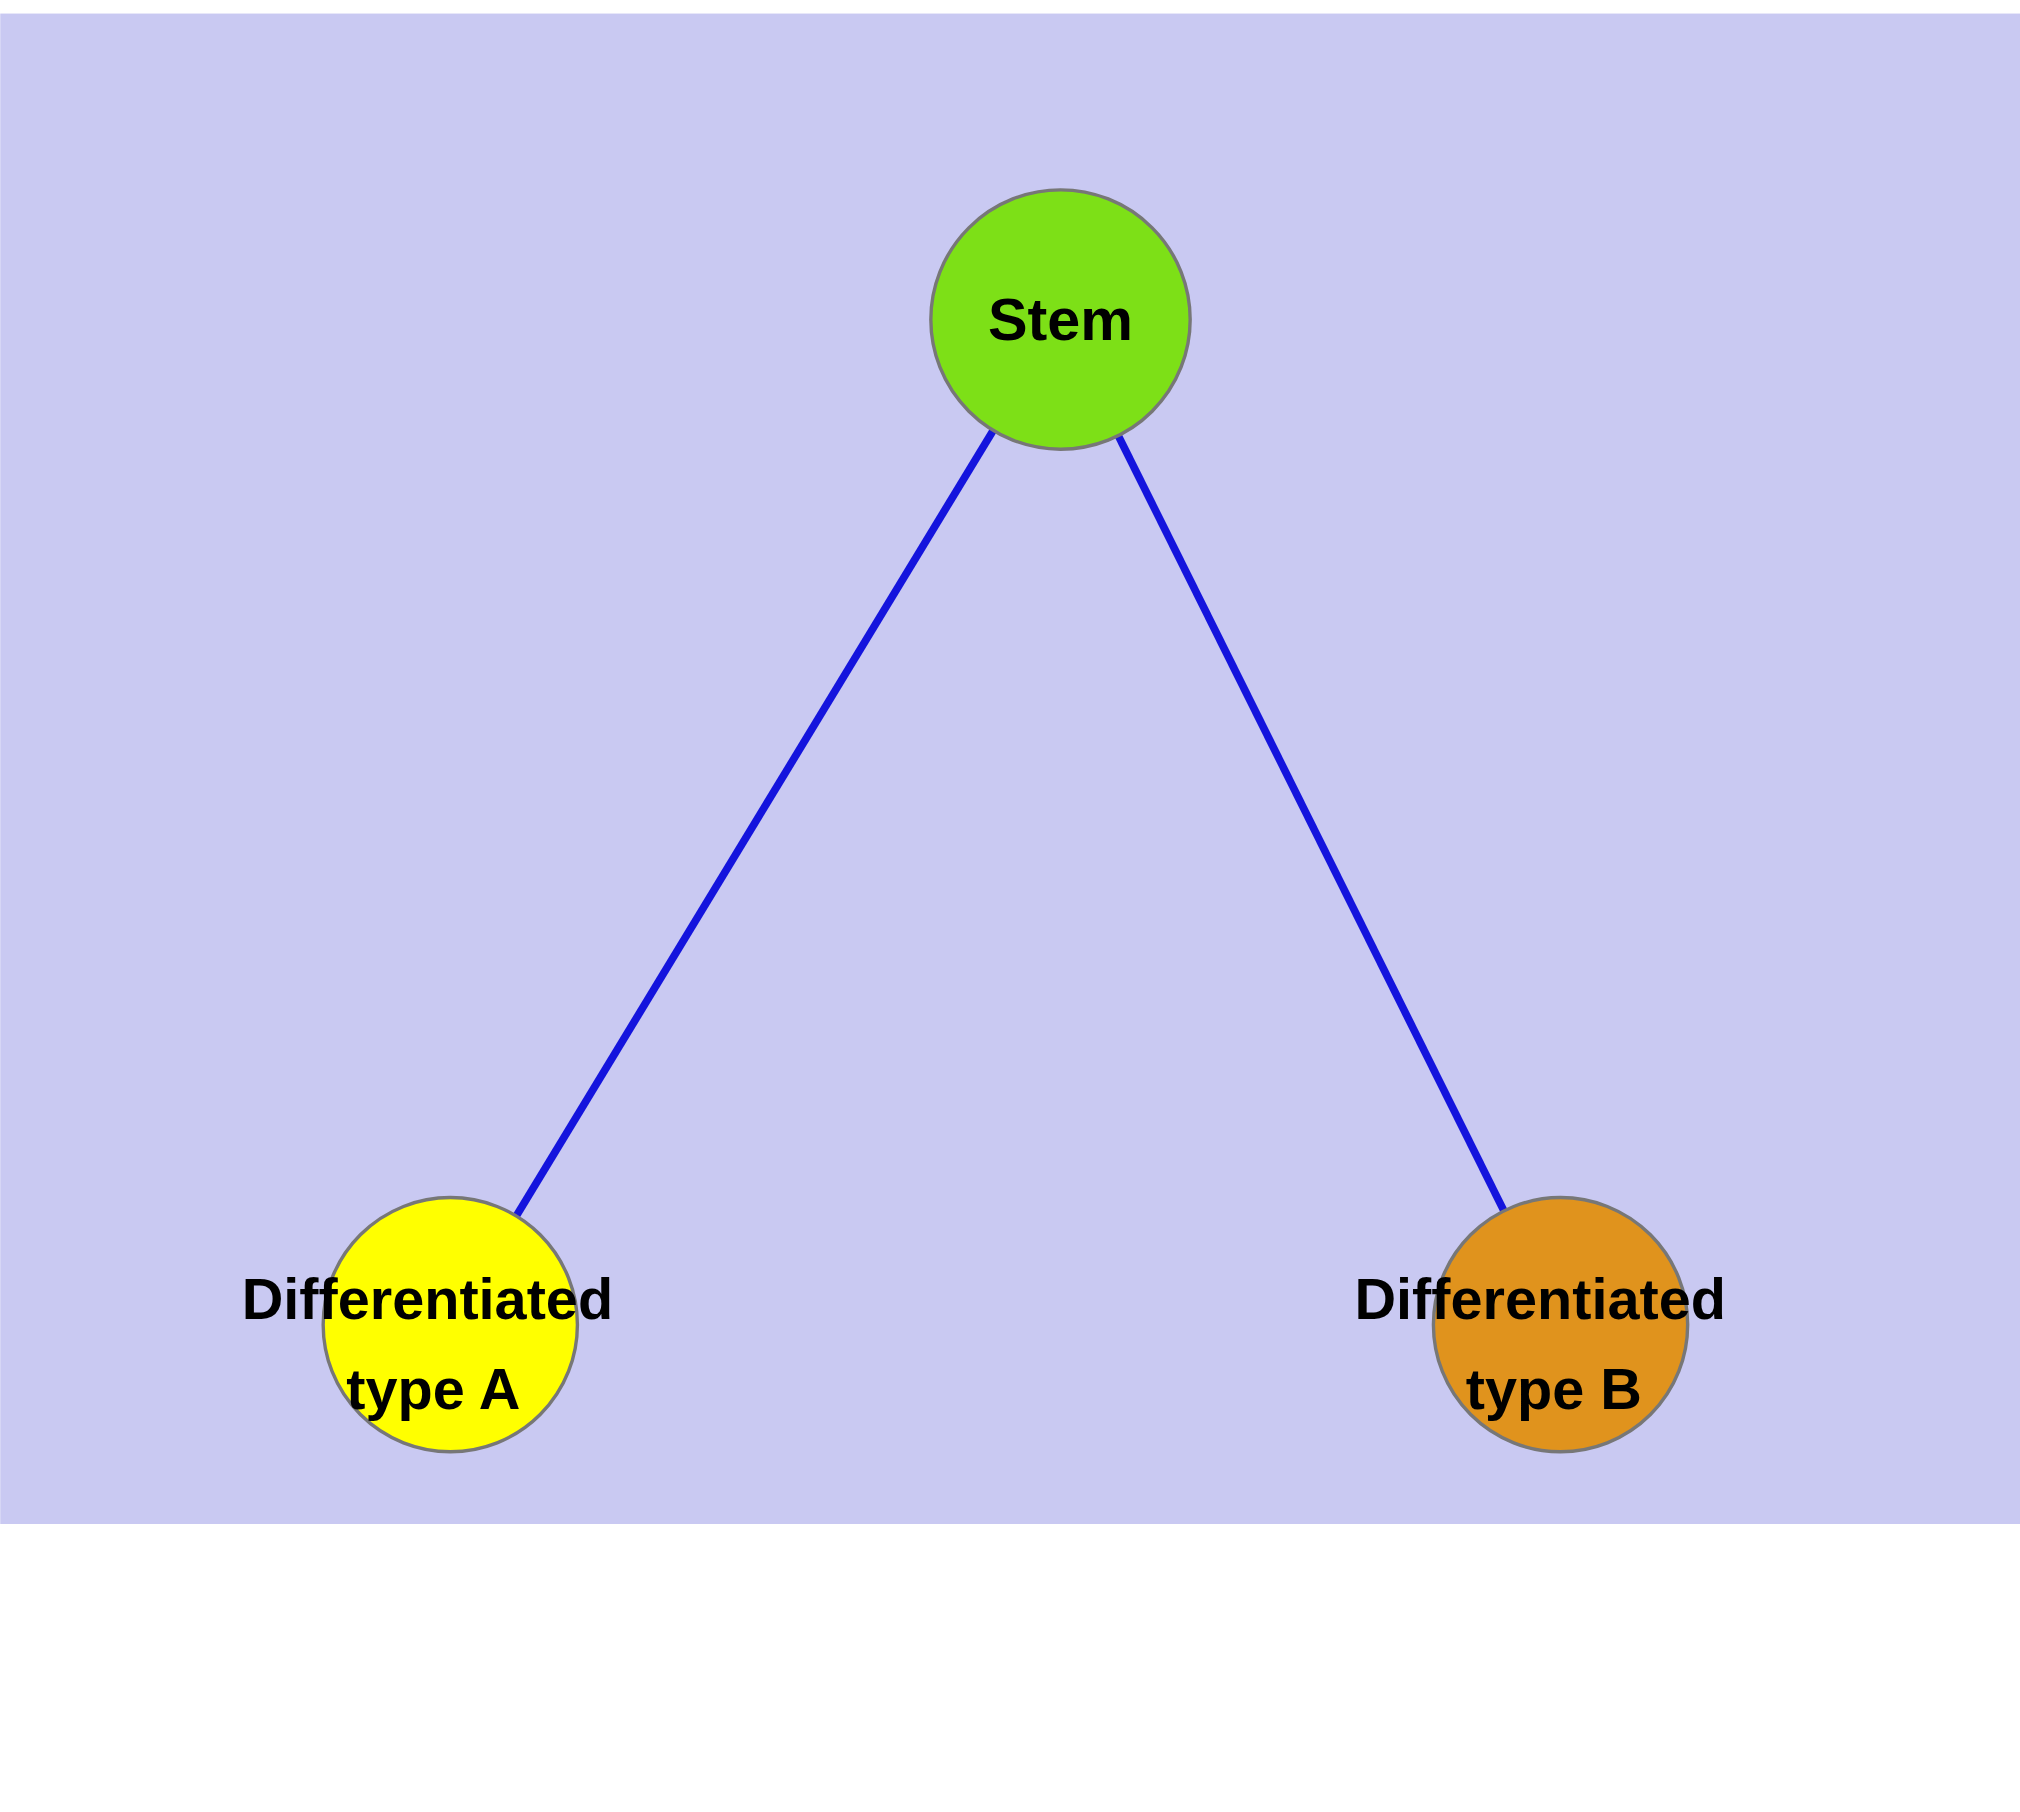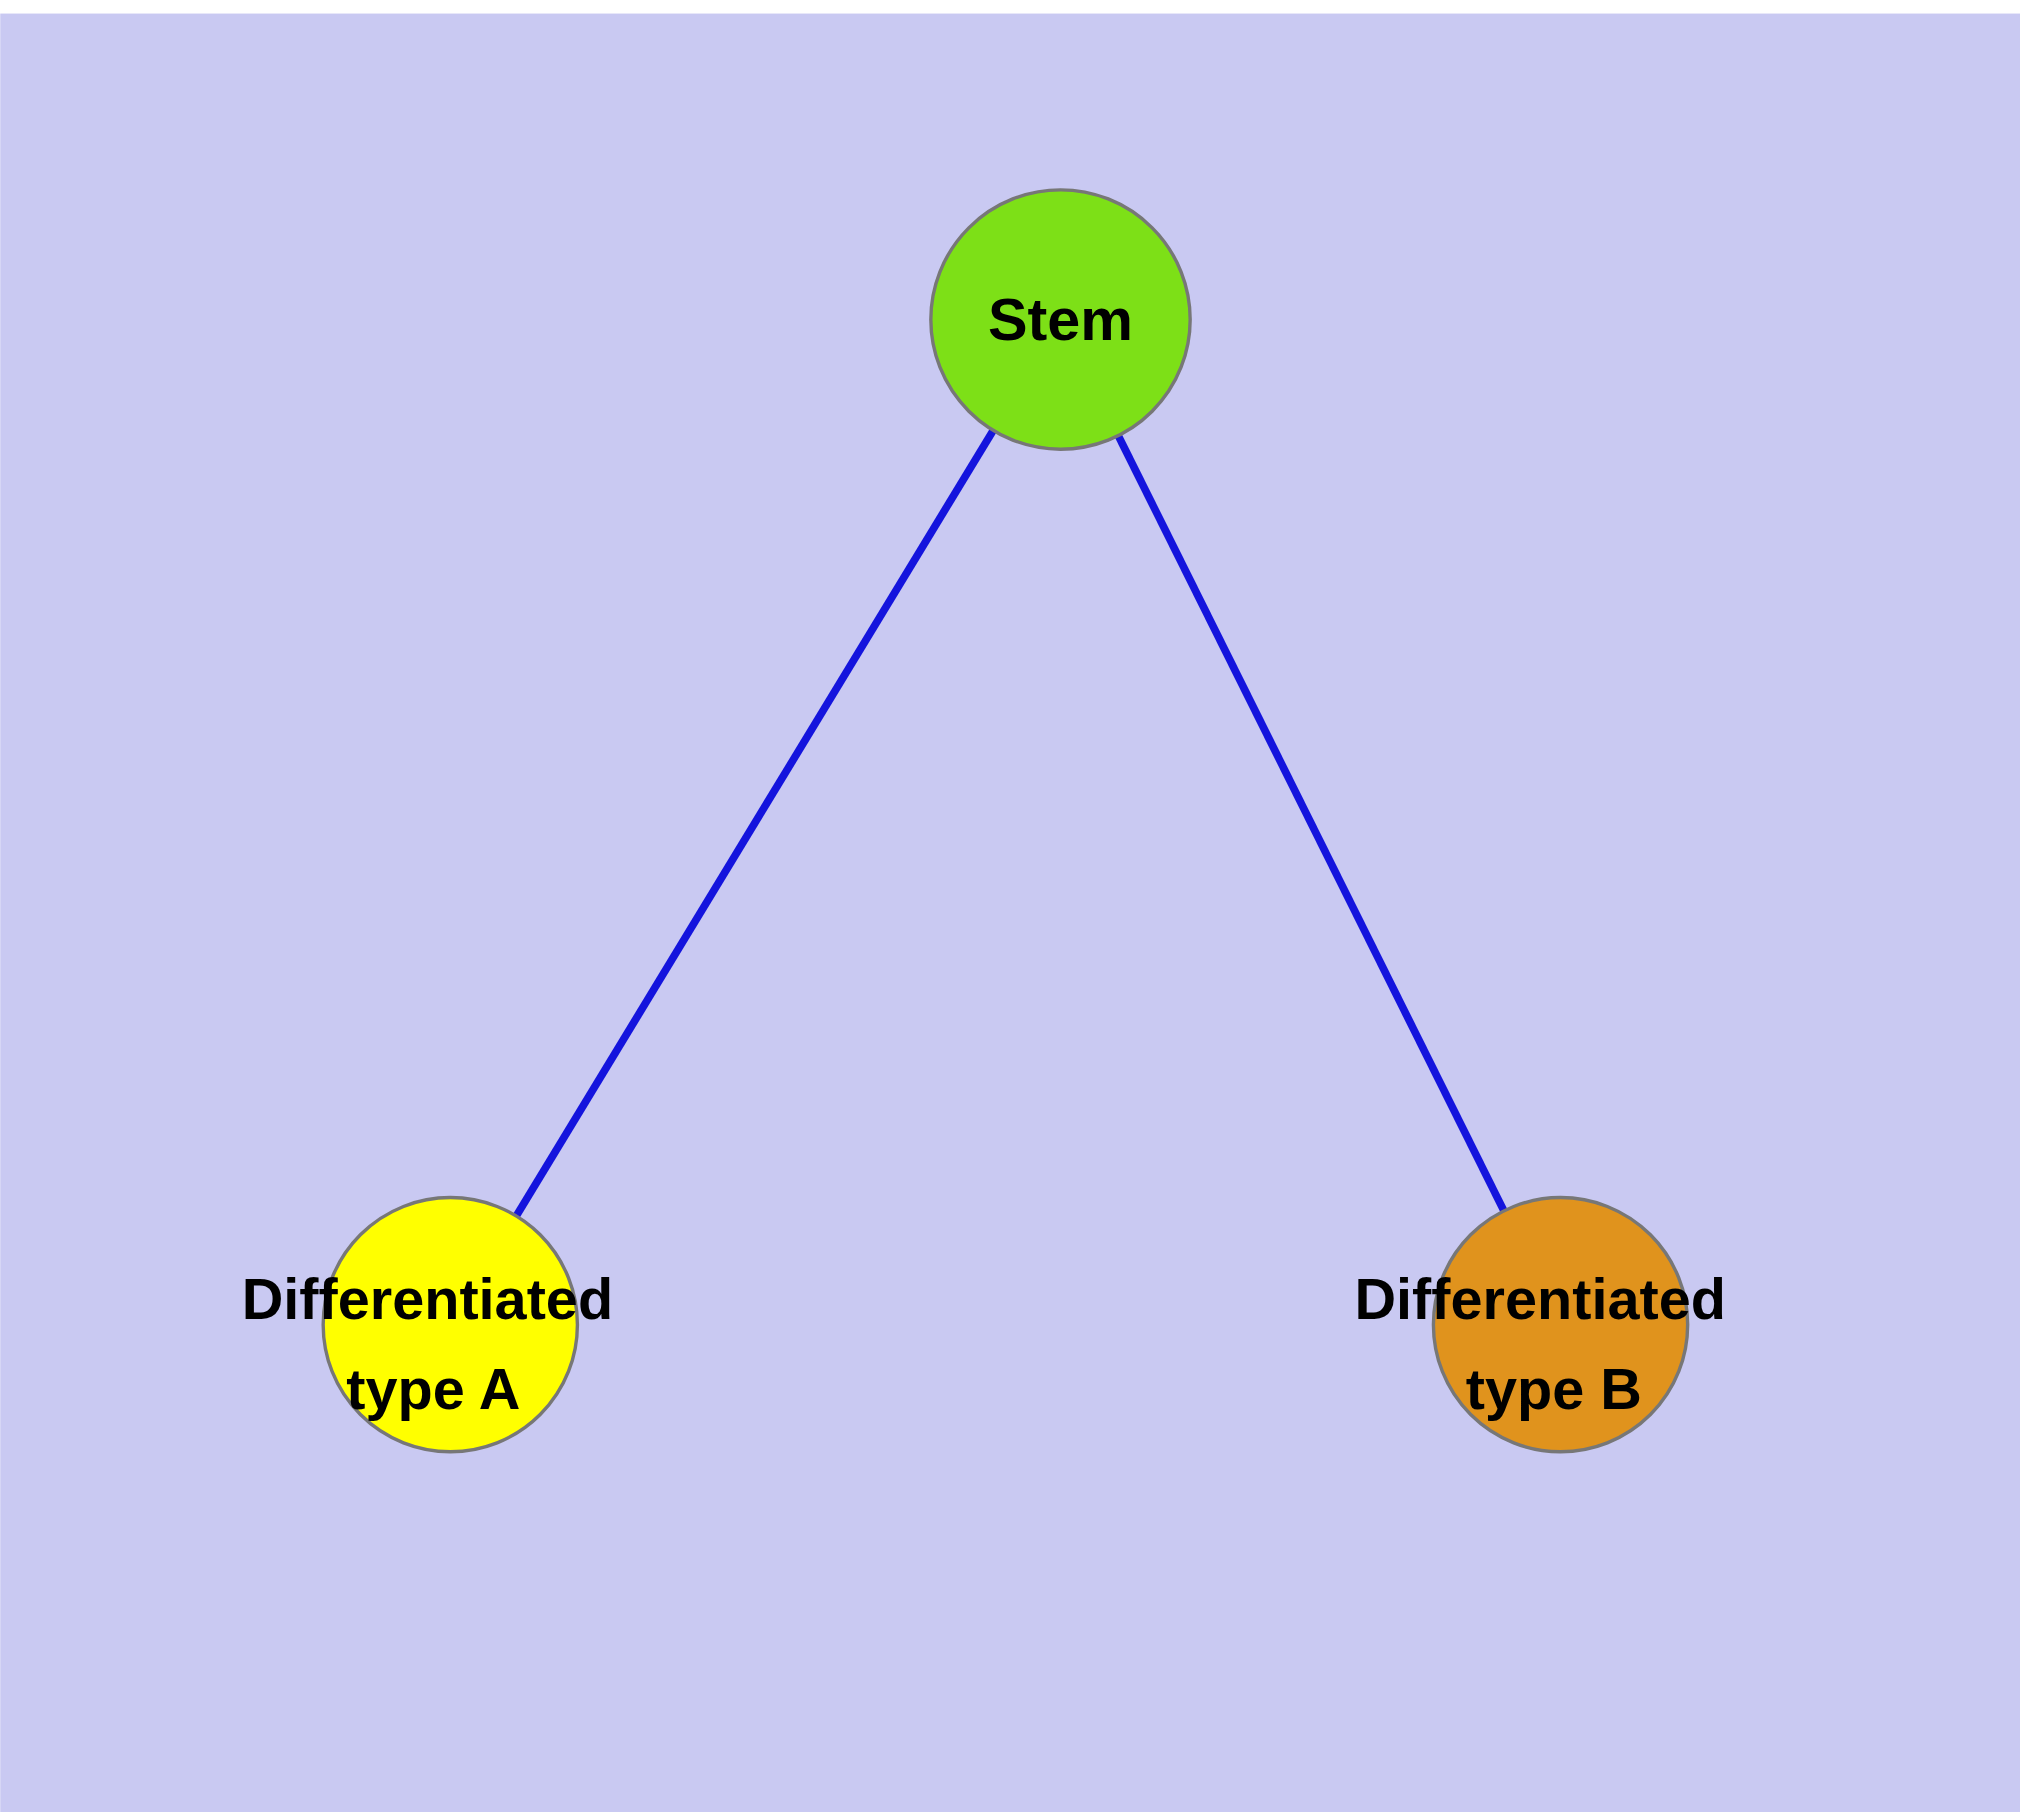"Stem" .stage { height: 1812px -> 1524px }
